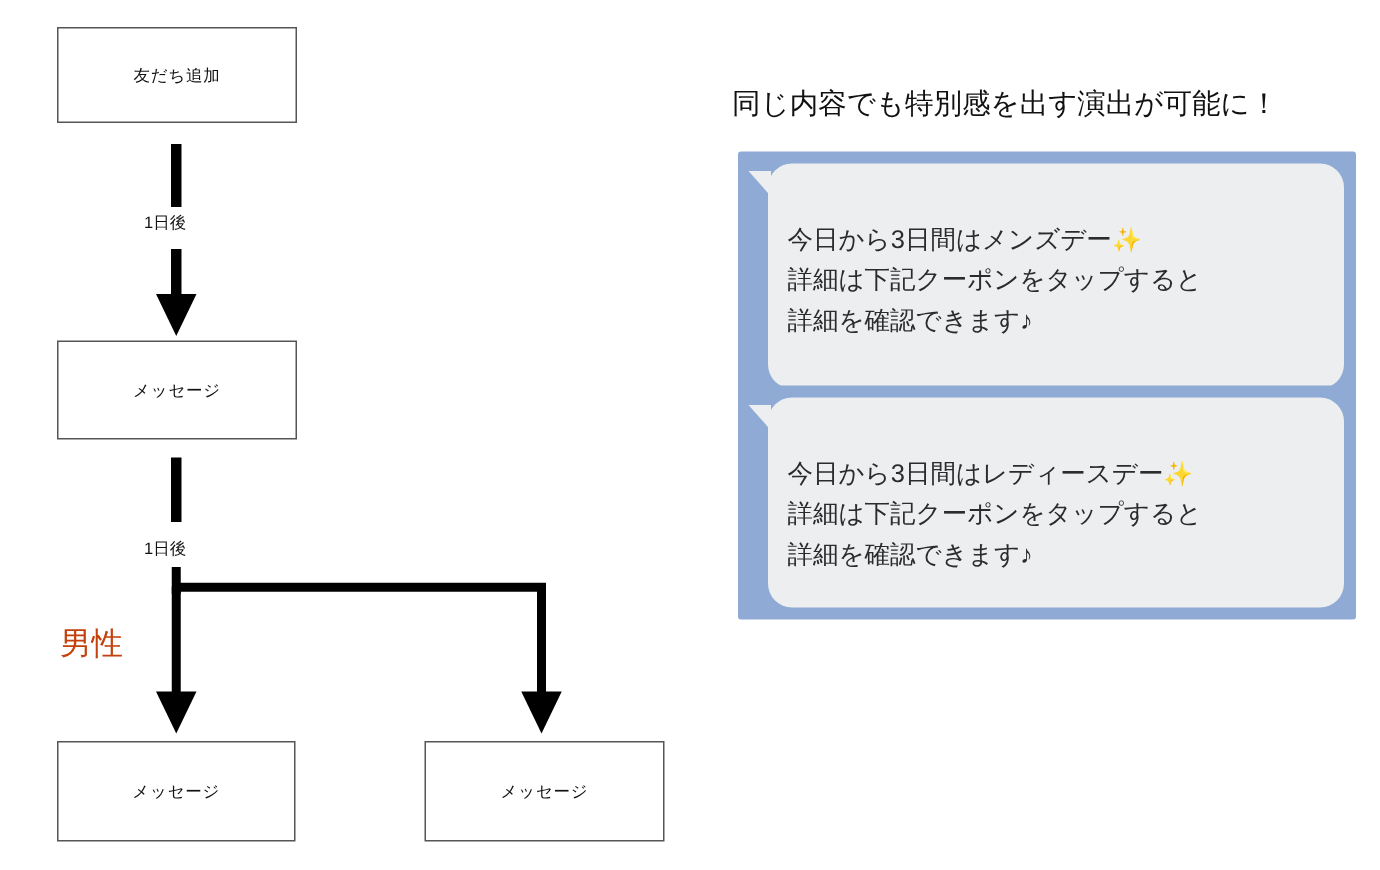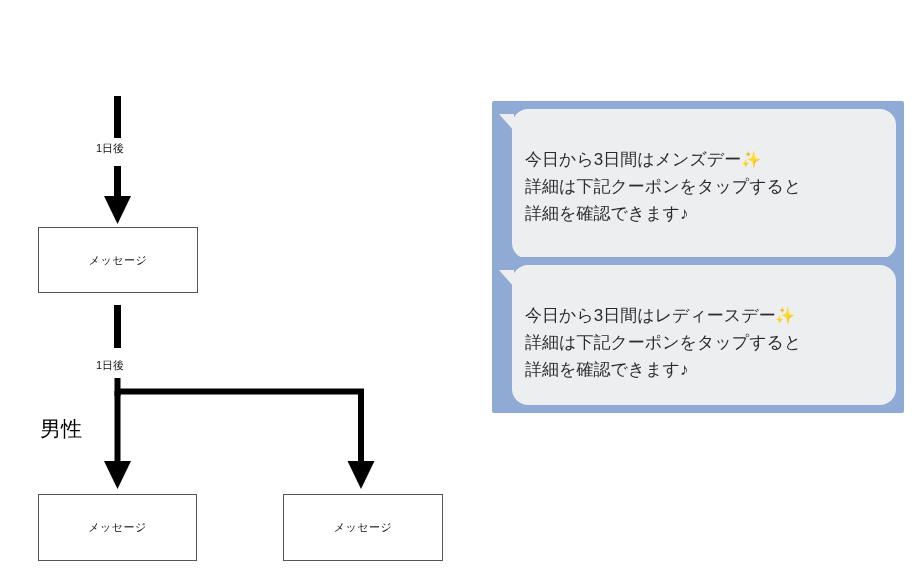"友だち追加" div.node-box { html: none -> <div> <span>友だち追加</span> </div> }
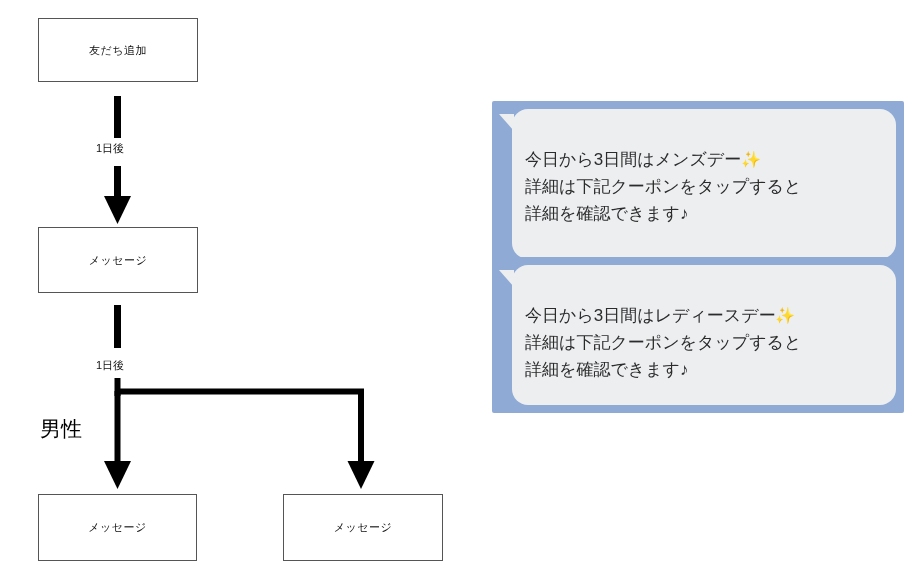"同じ内容でも特別感を出す演出が可能に！" div { html: none -> <div>同じ内容でも特別感を出す演出が可能に！</div> }
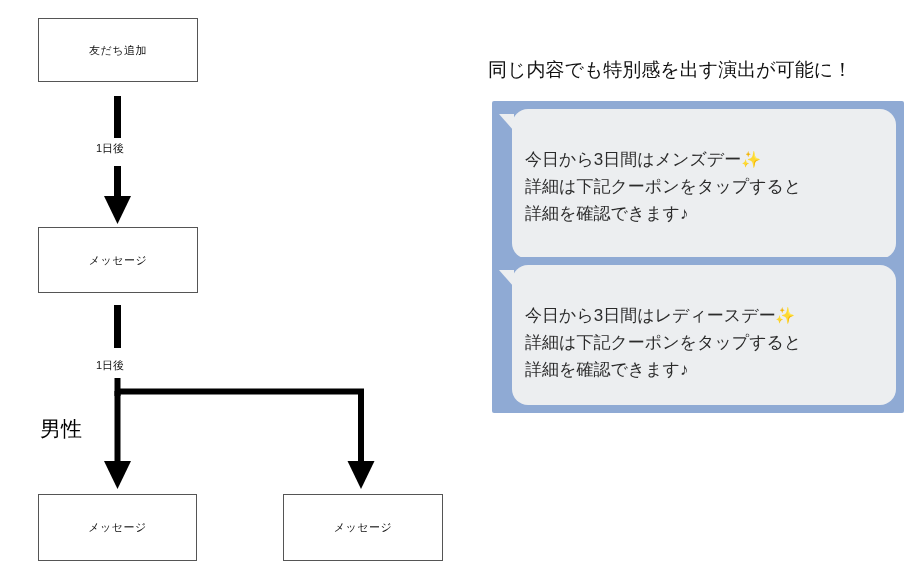"男性" .branch-label { color: #000000 -> #c2410c }
